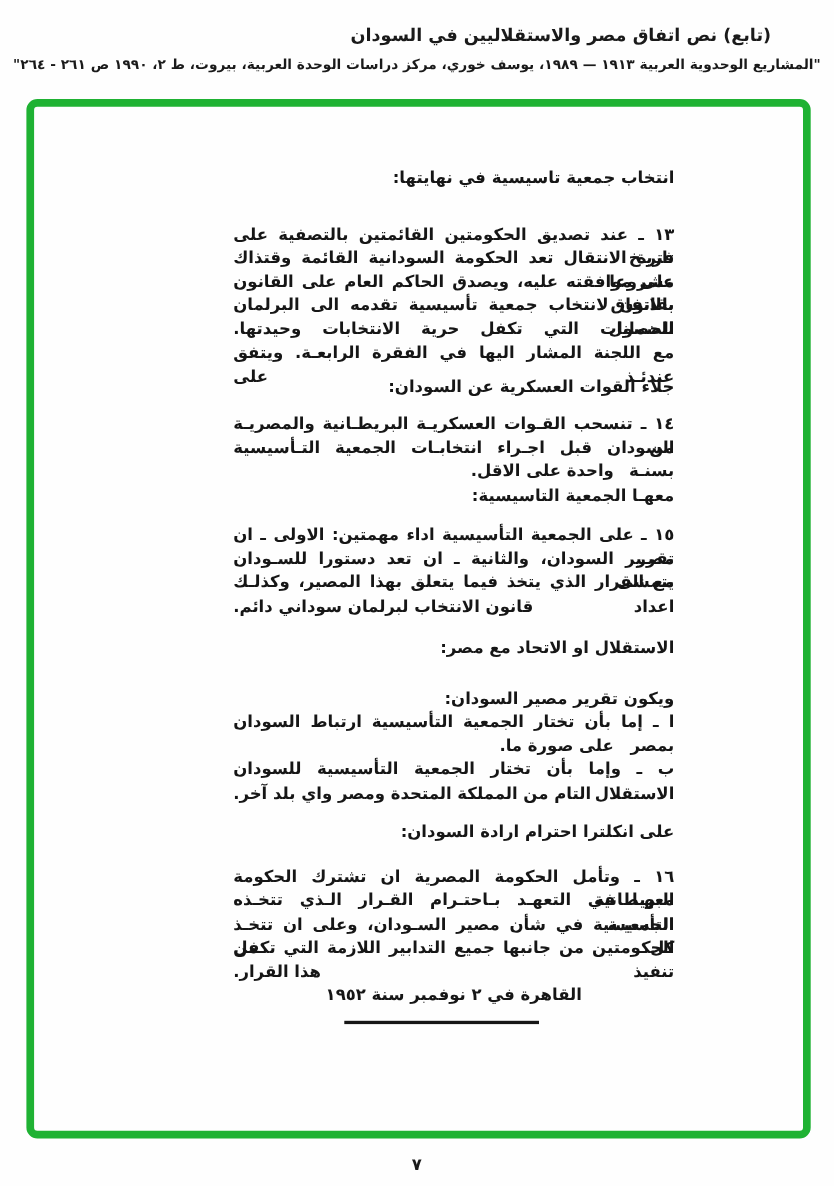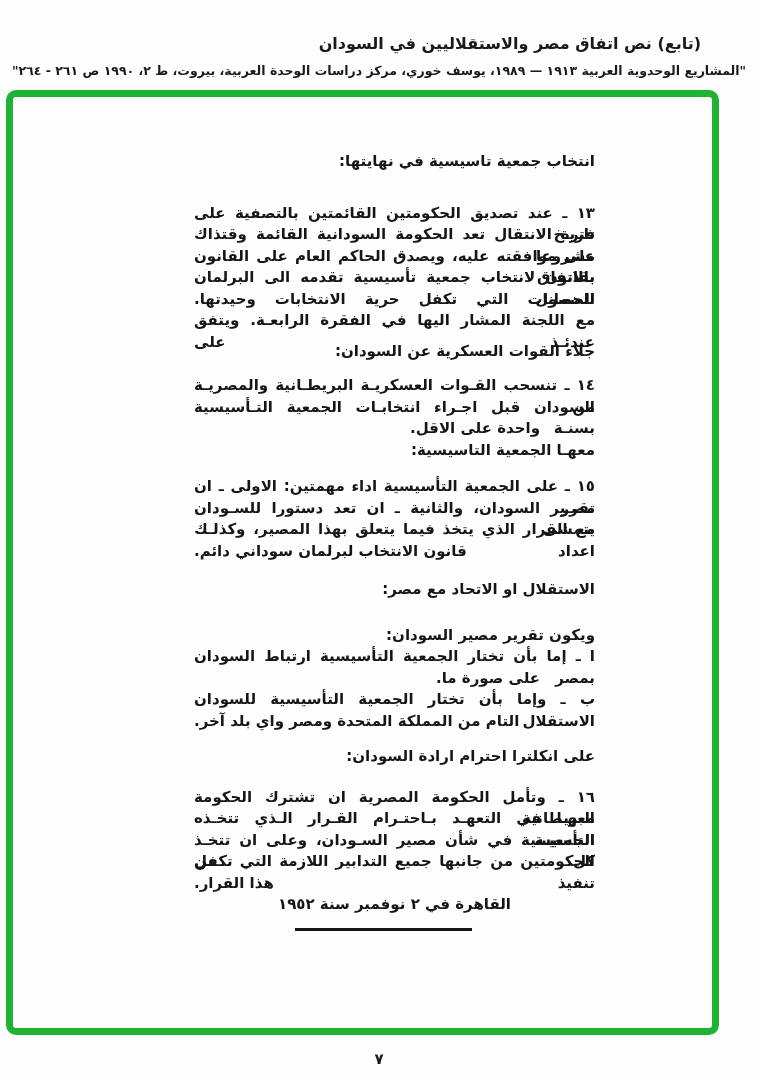"(تابع) نص اتفاق مصر والاستقلاليين" .page-header { padding-top: 34px -> 22px }
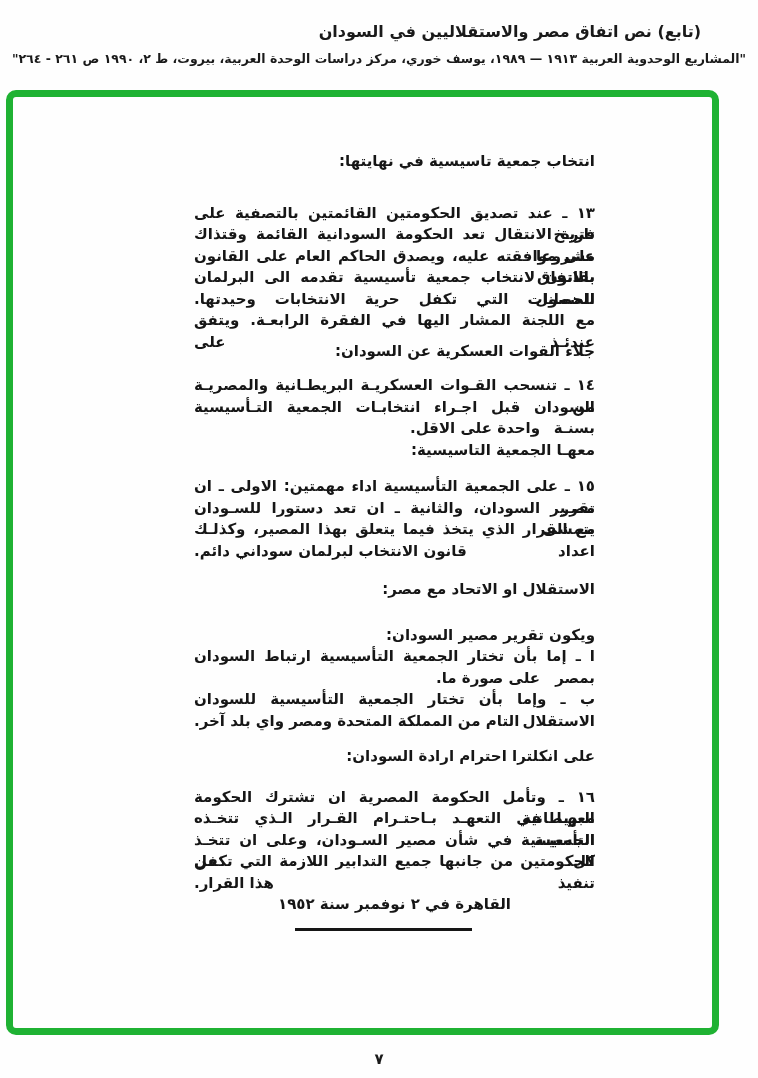"انتخاب جمعية تاسيسية في نهايتها:" .doc-frame { left: 6px -> 24px }
